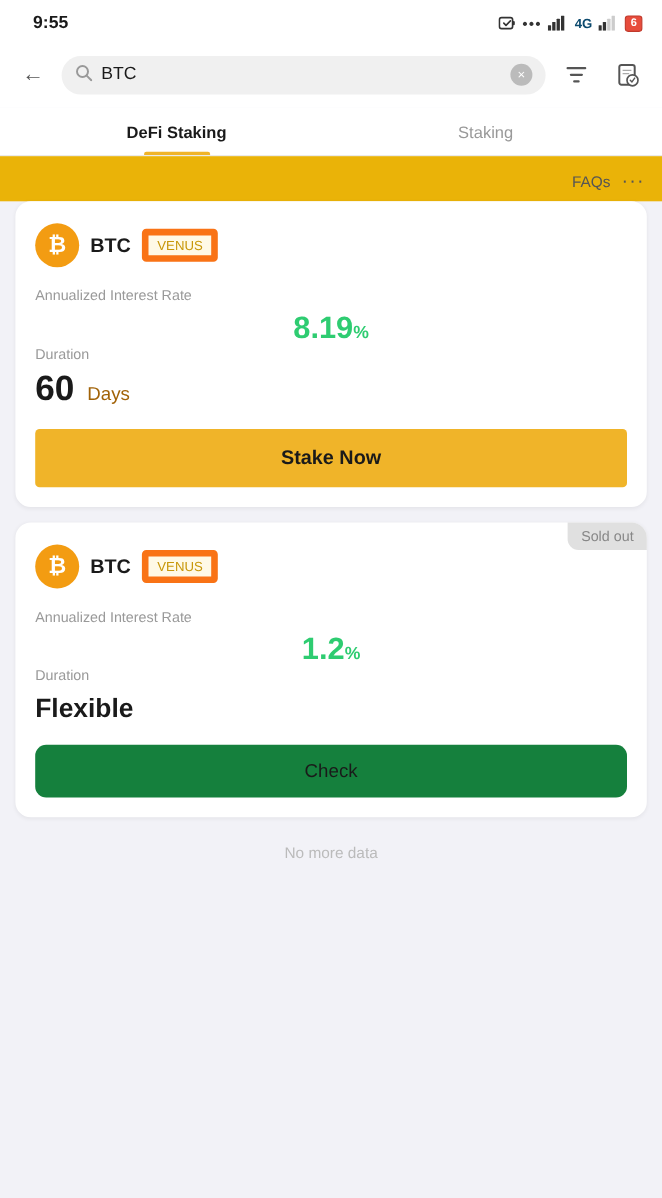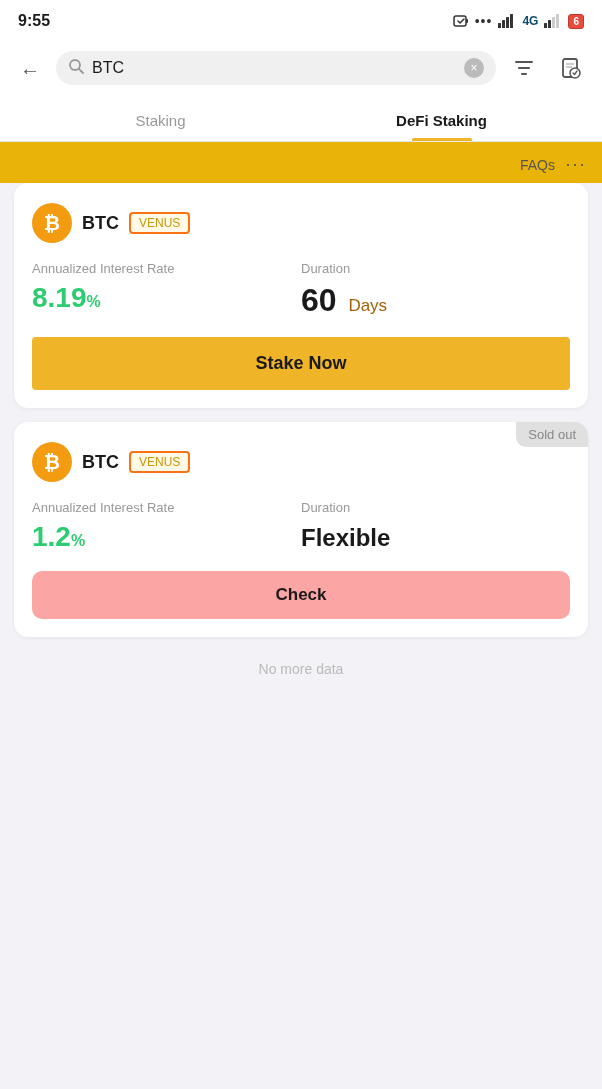"9:55" .status-time { margin-left: none -> 12px }
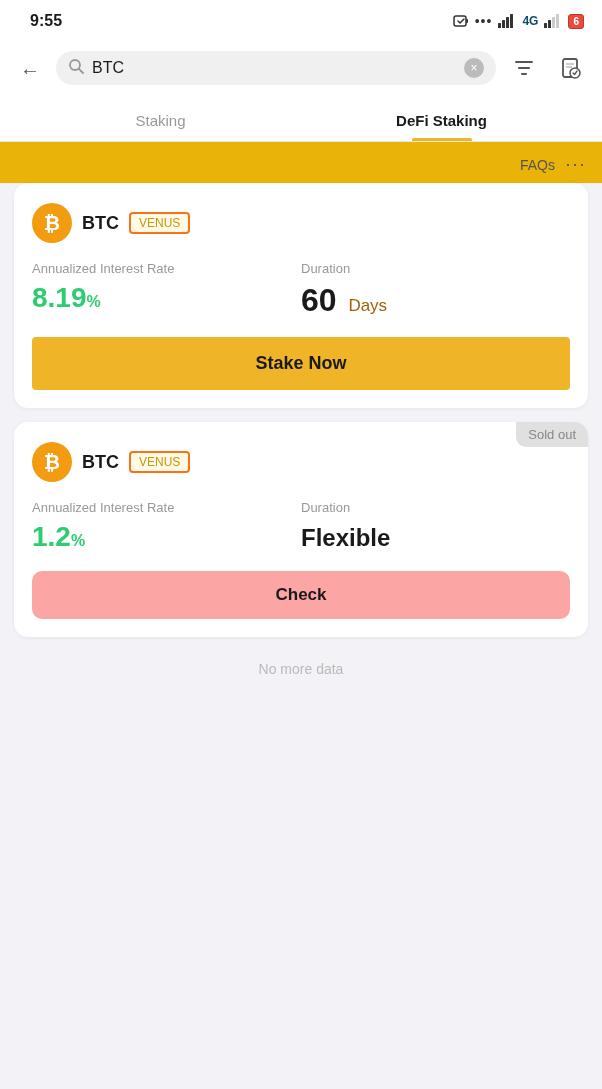"Staking" div.tab { order: before "DeFi Staking" -> after "DeFi Staking" }
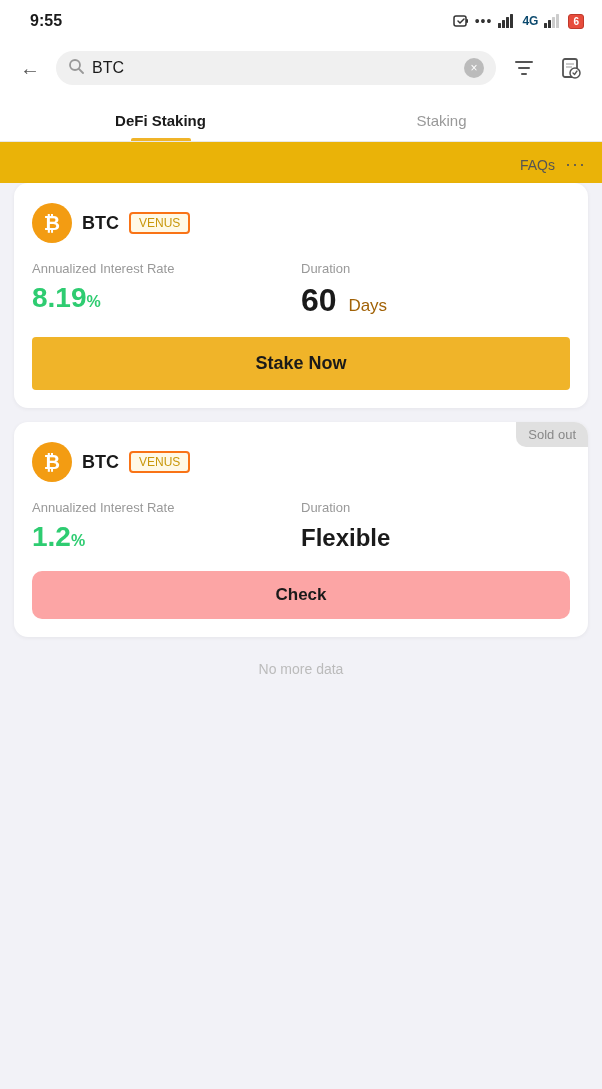"VENUS" .coin-tag { border: 2px solid #f97316 -> 6px solid #f97316 }
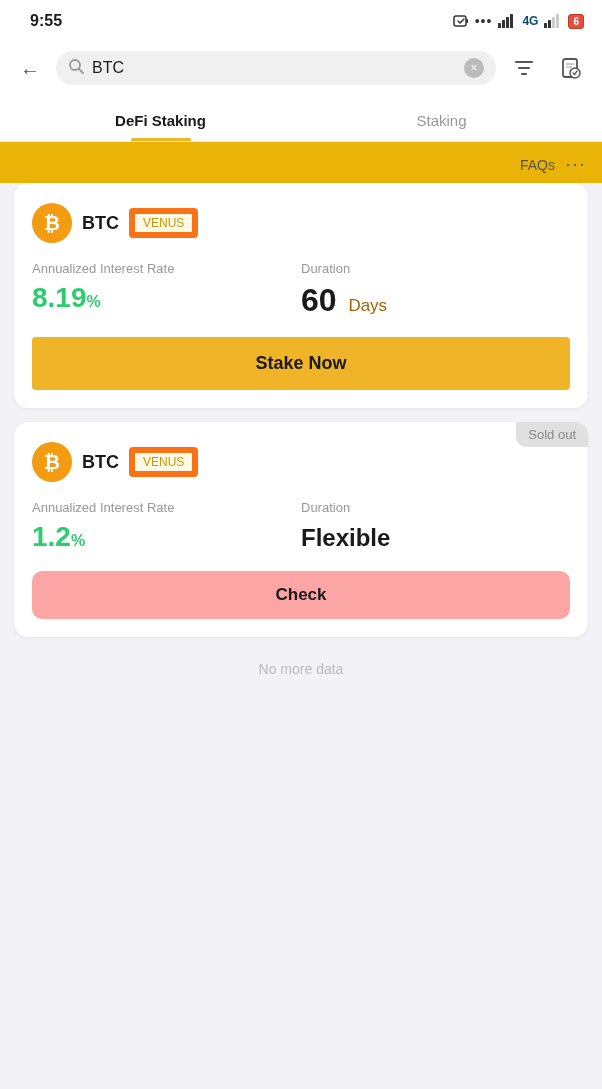"Annualized Interest Rate" .stats-row { flex-direction: none -> column }
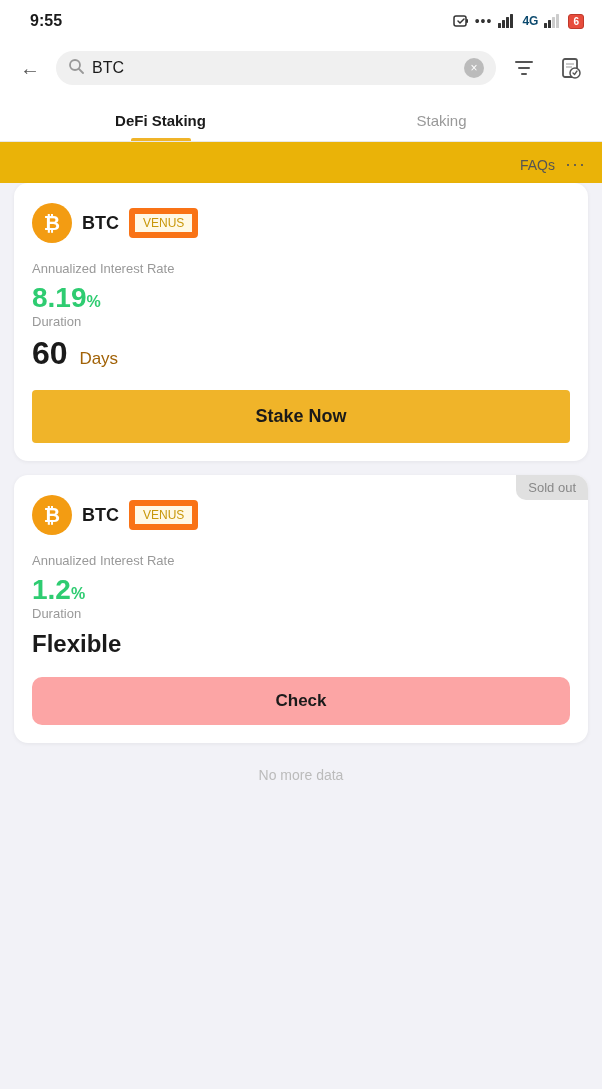"8.19%" .stat-value.green { text-align: none -> center }
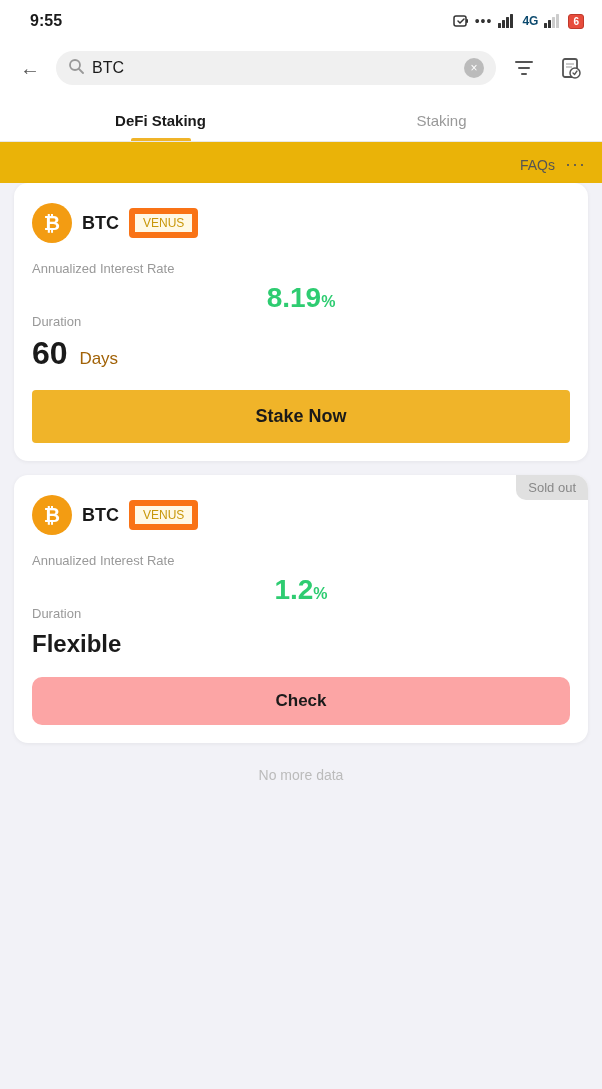"Check" .check-btn { background: #fca5a5 -> #15803d; font-weight: 700 -> 400 }
